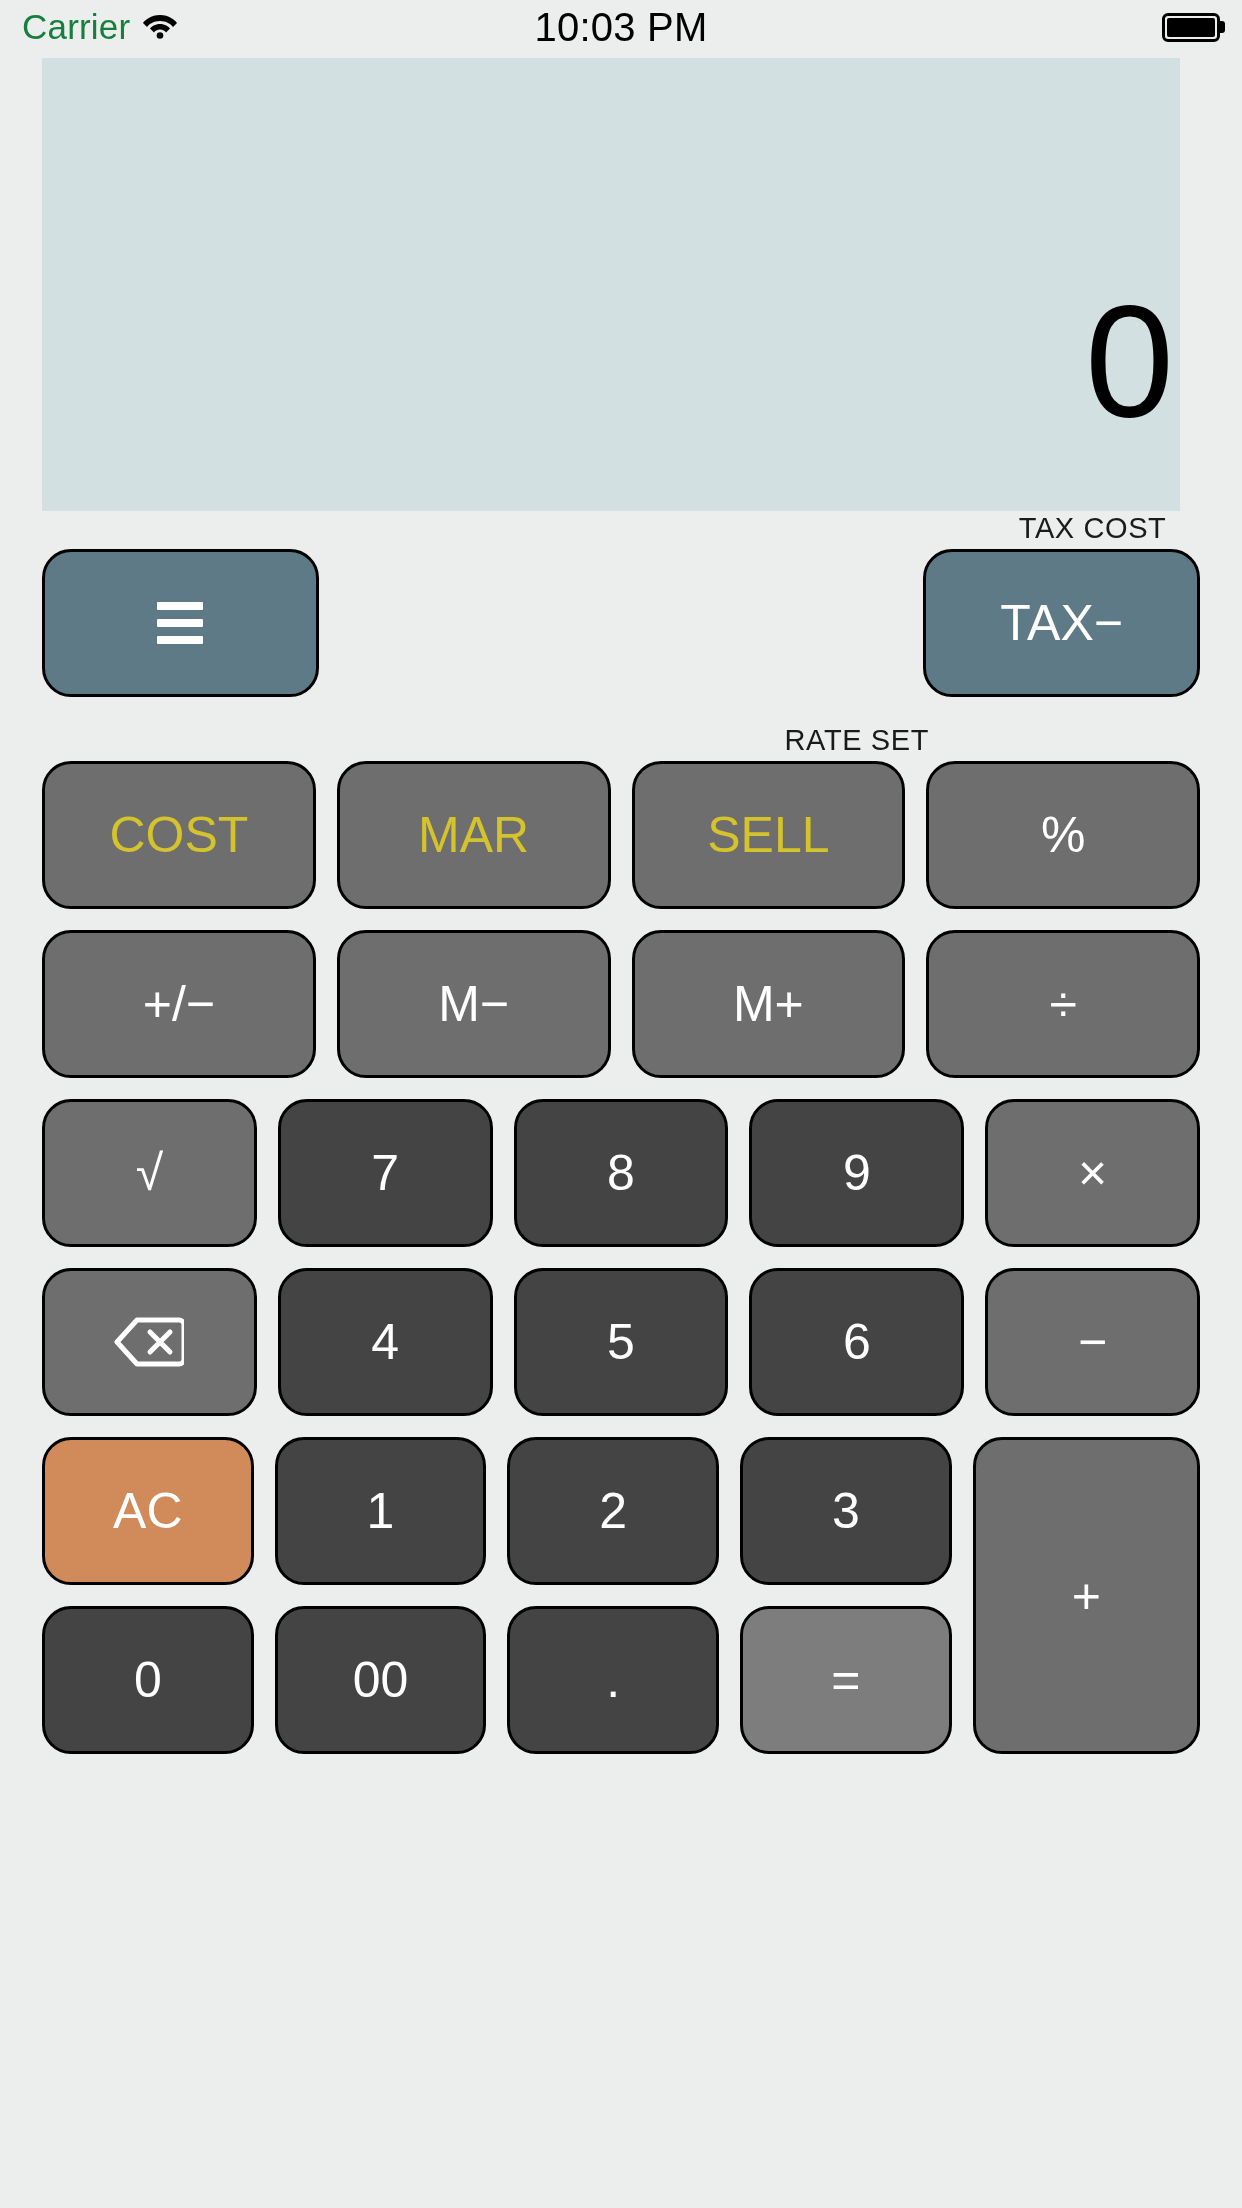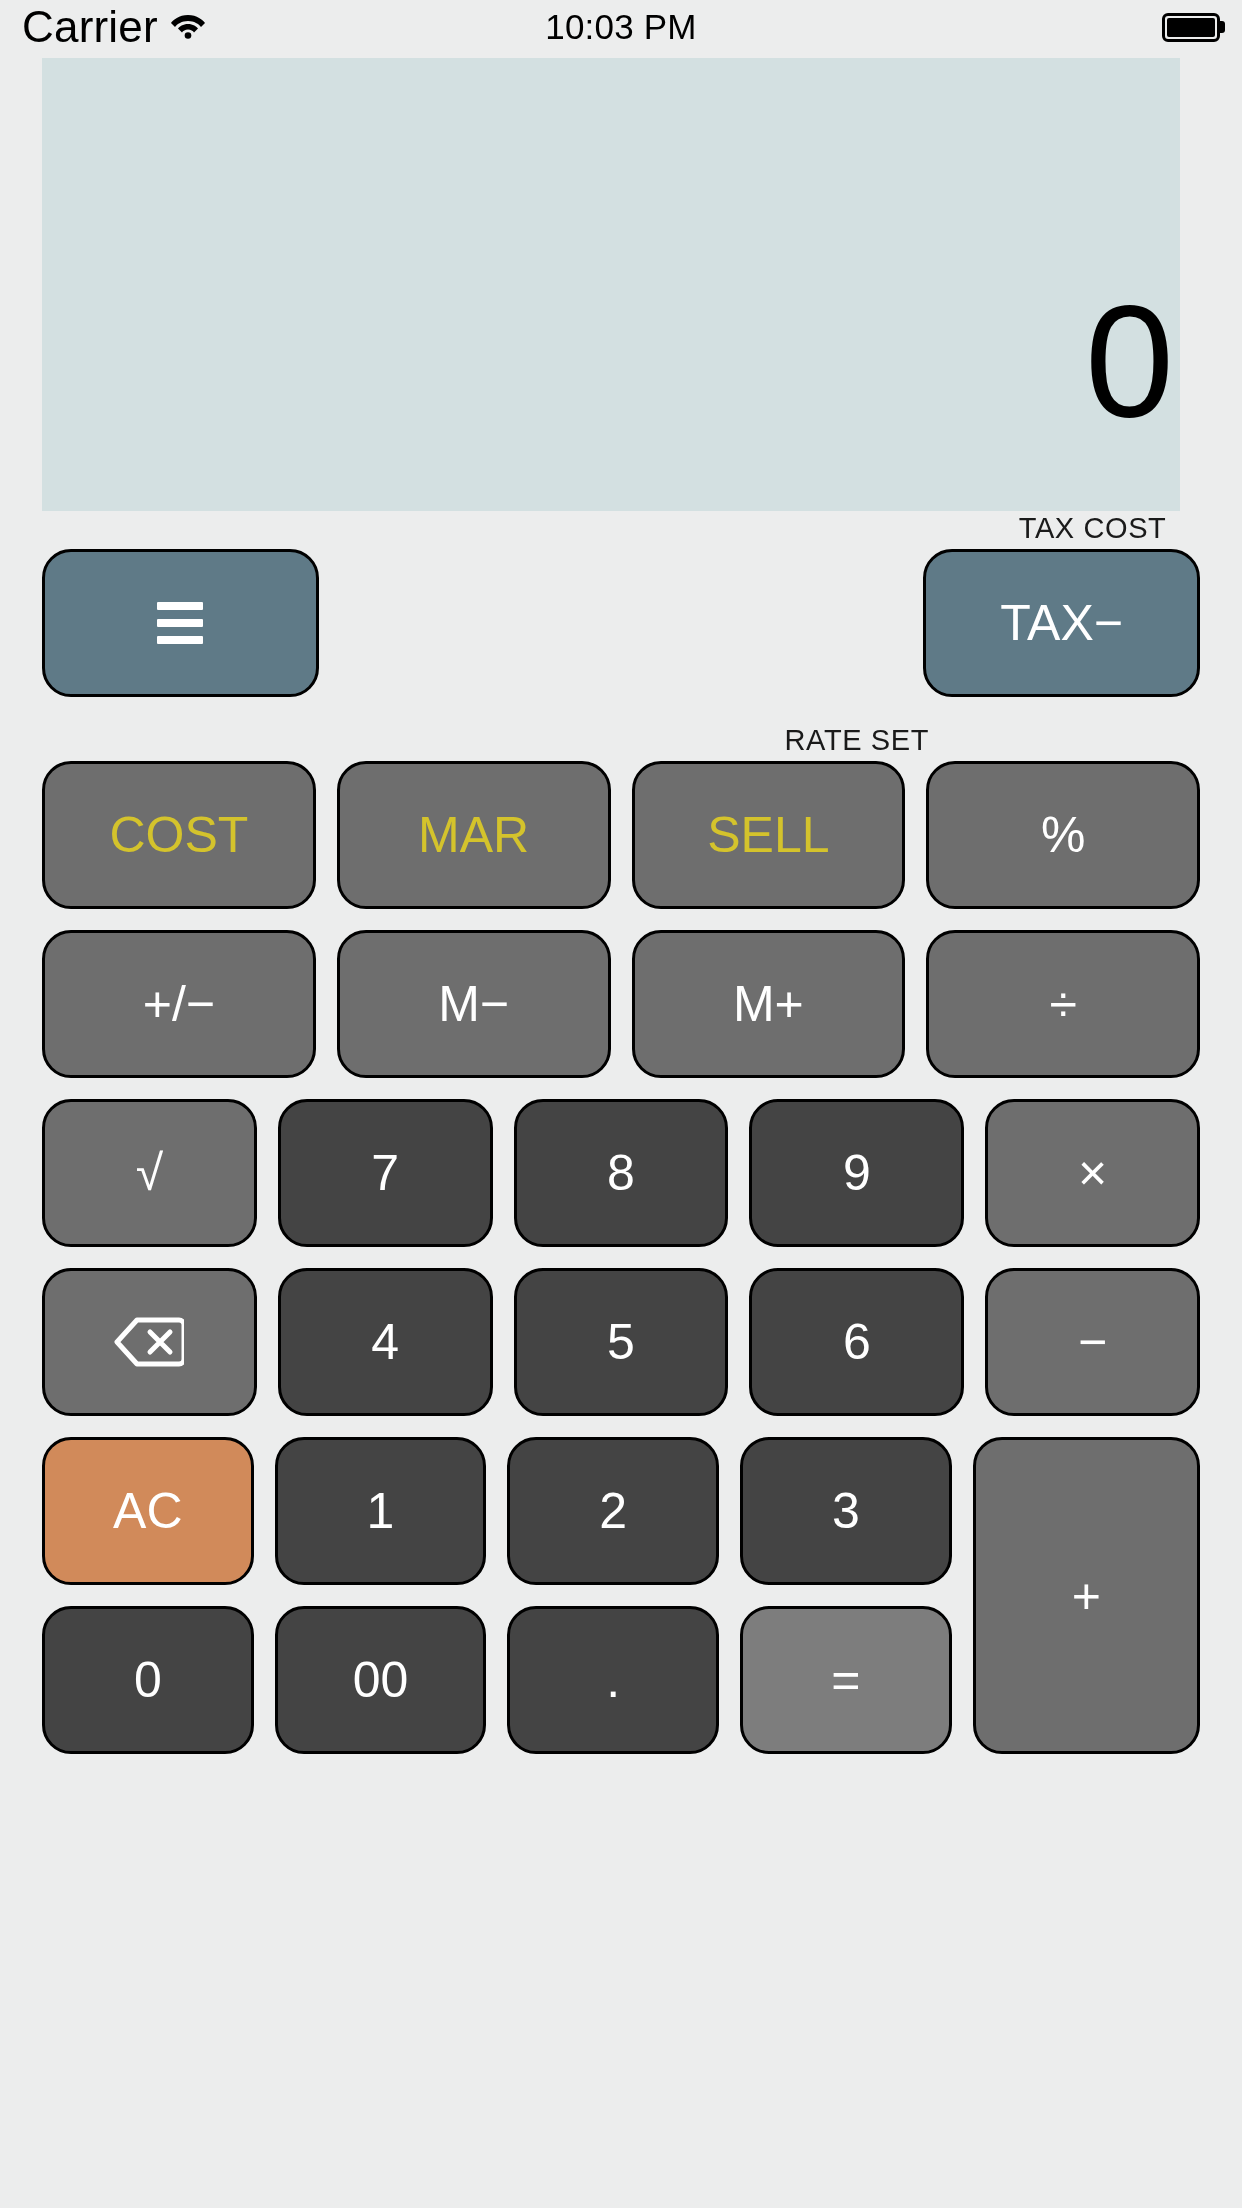"Carrier" .status-carrier { color: #000000 -> #15803d; font-size: 44px -> 35px }
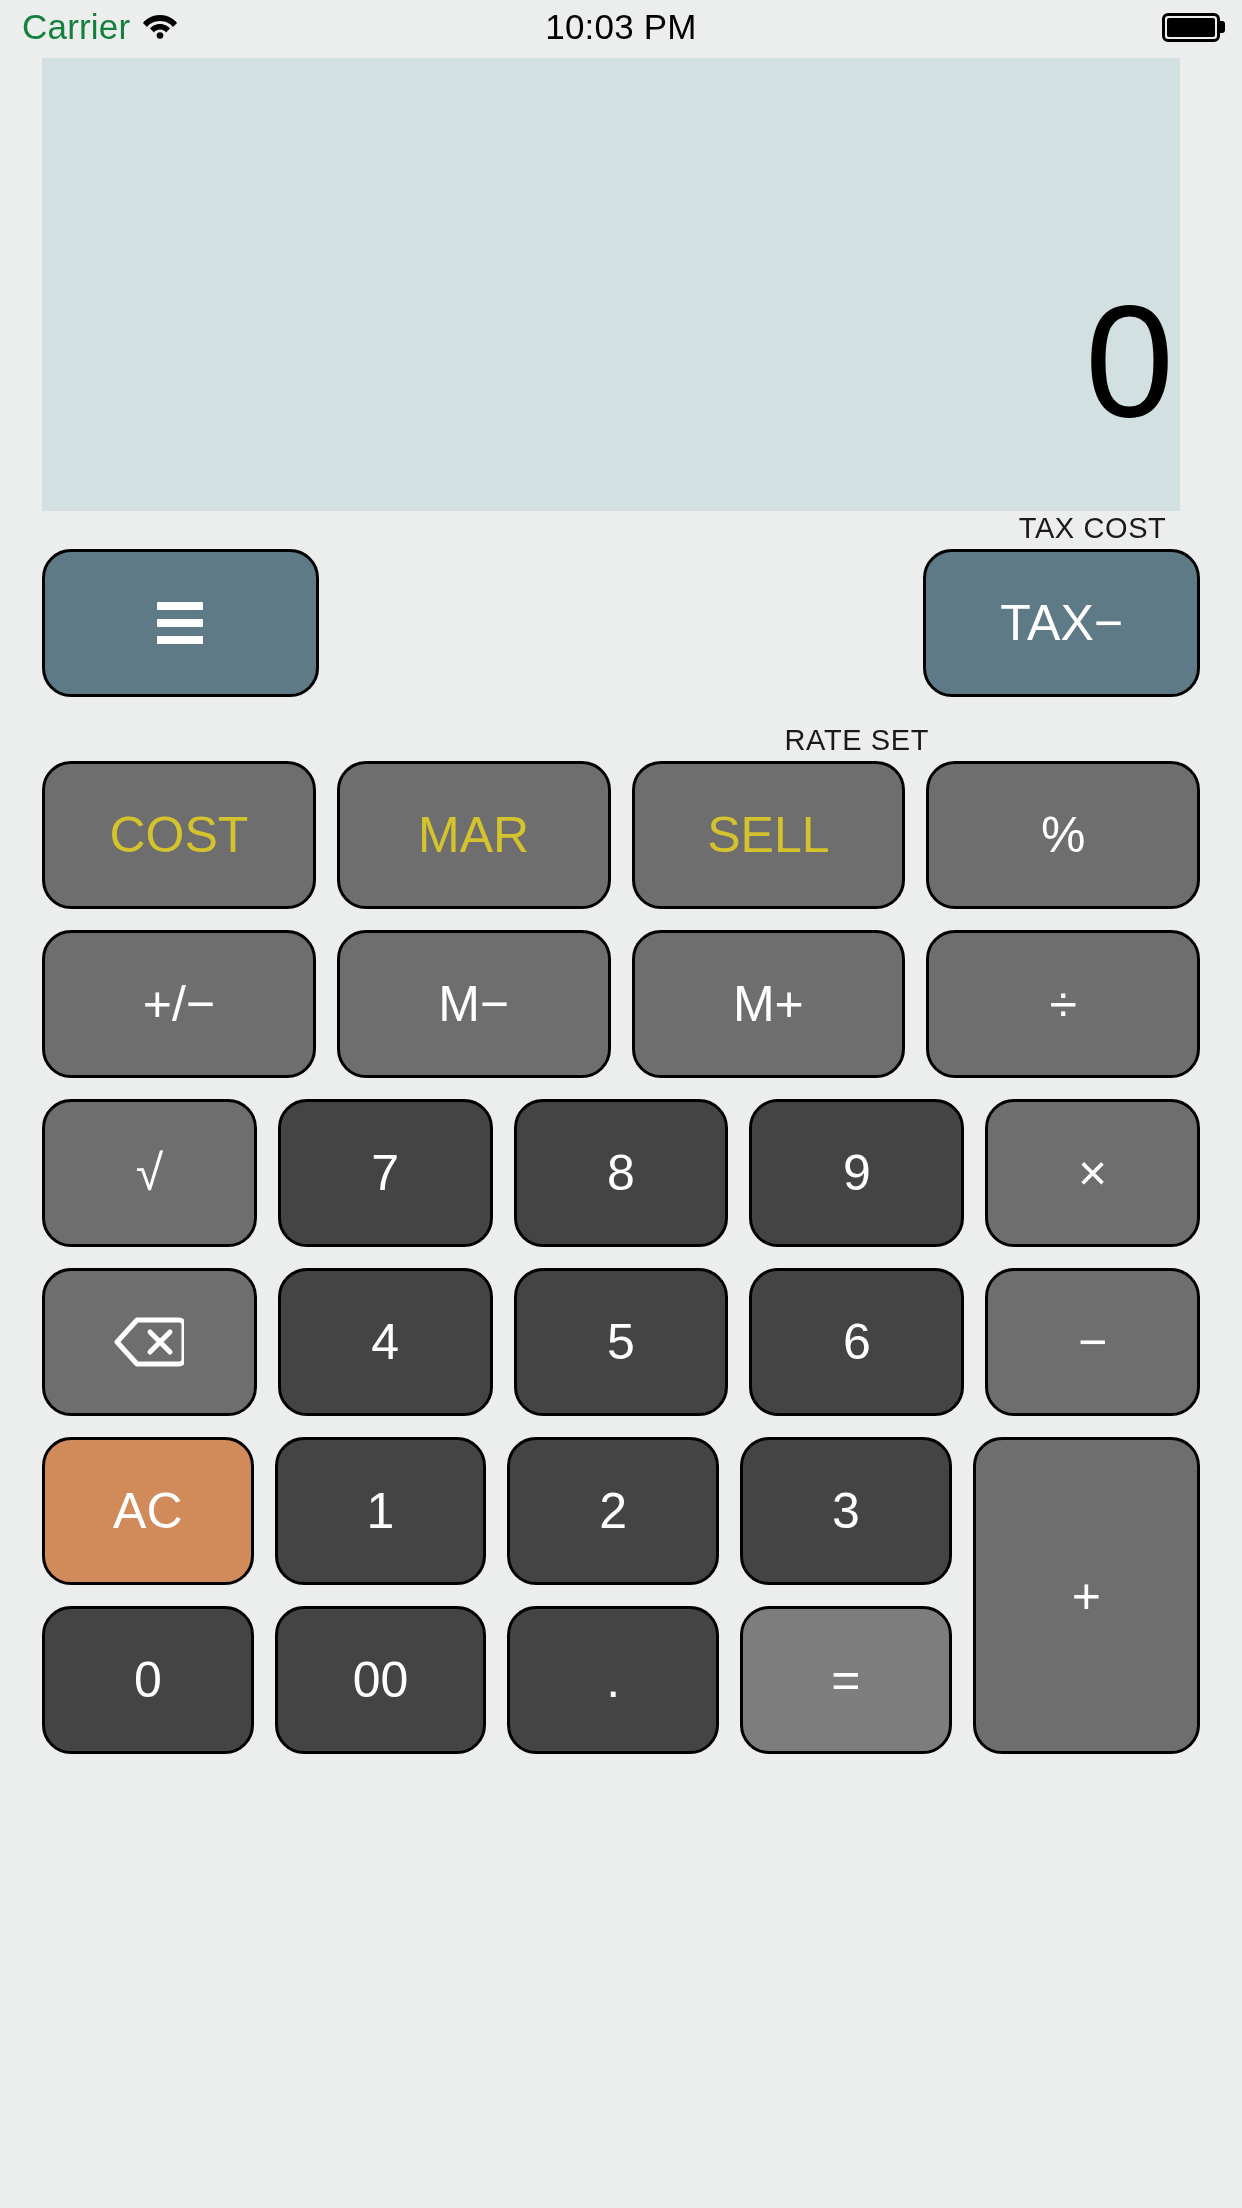"10:03 PM" .status-time { font-size: 35px -> 40px }
